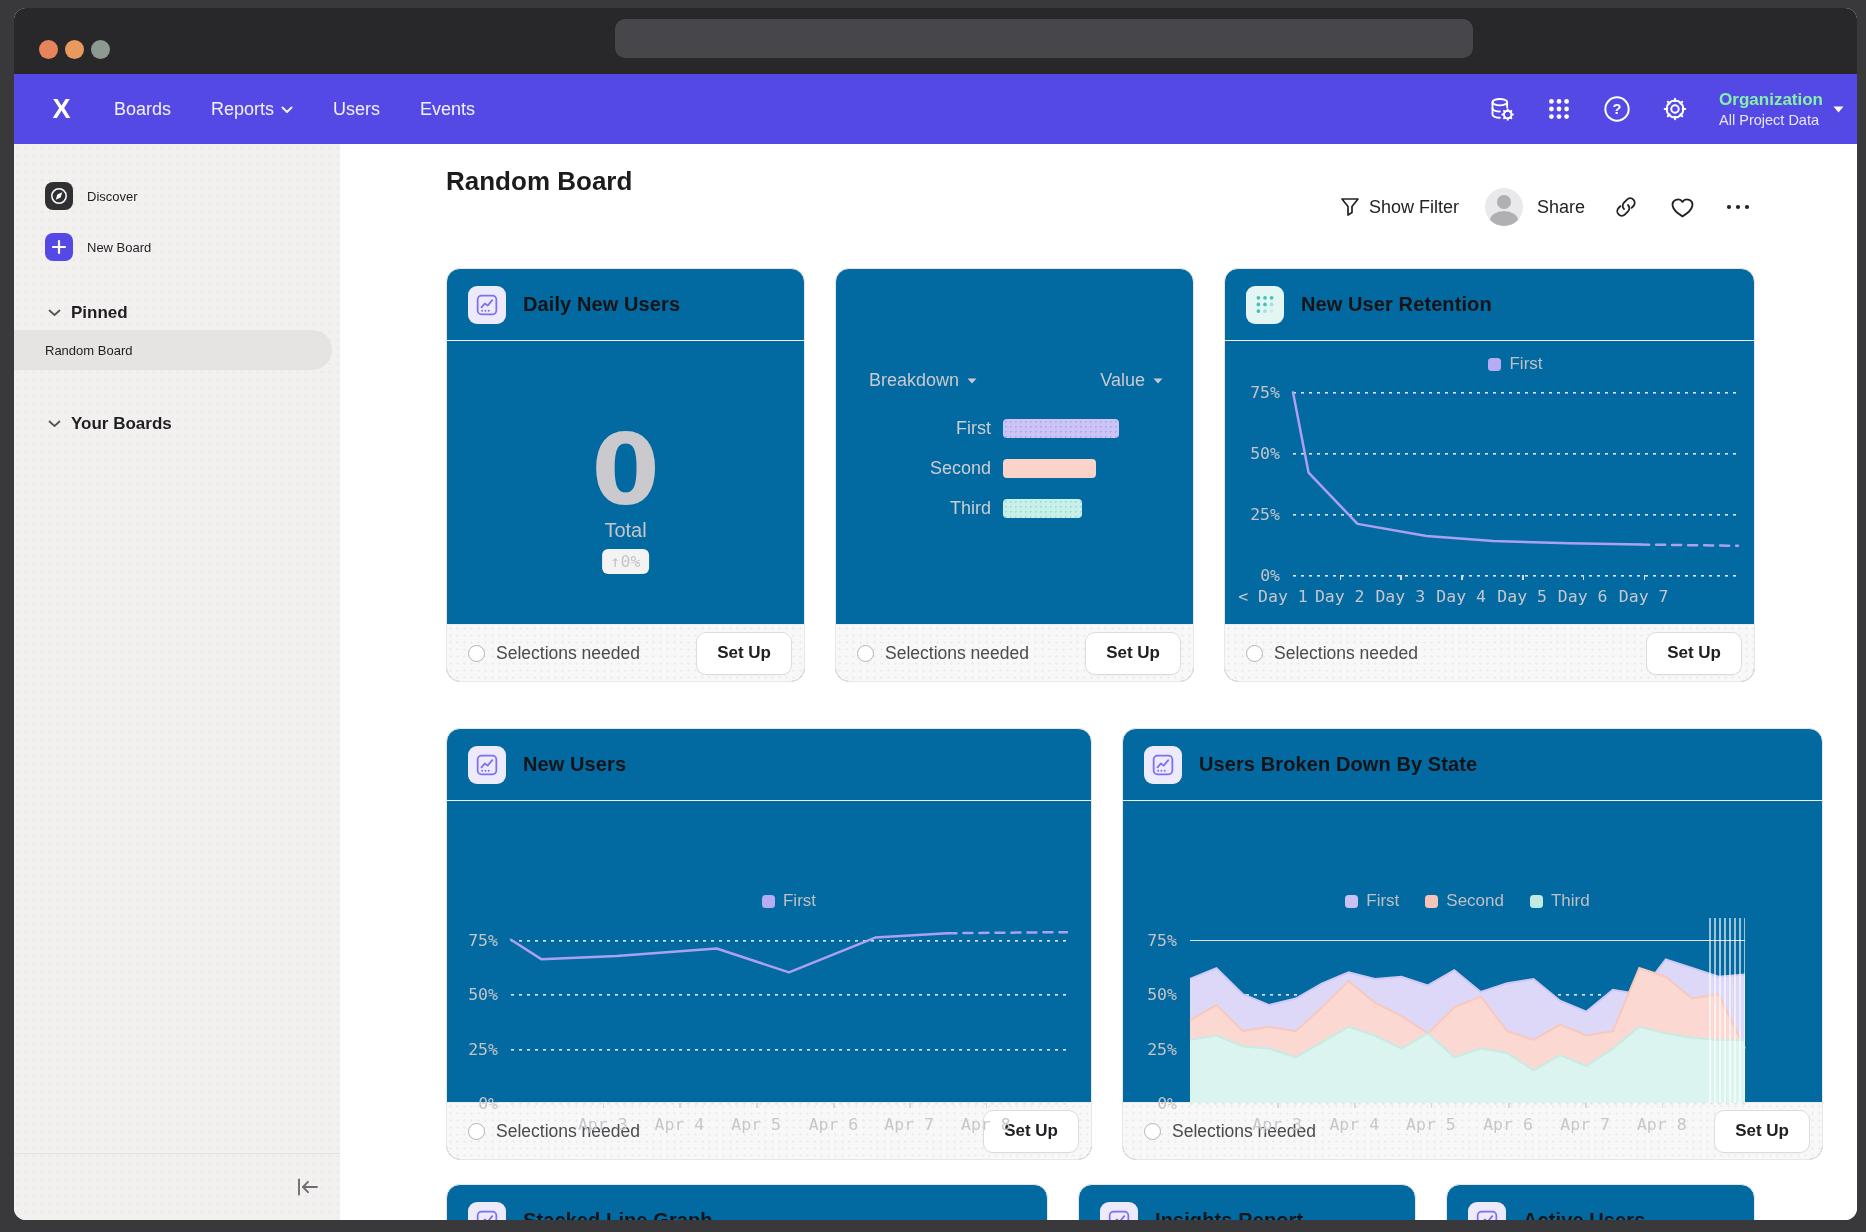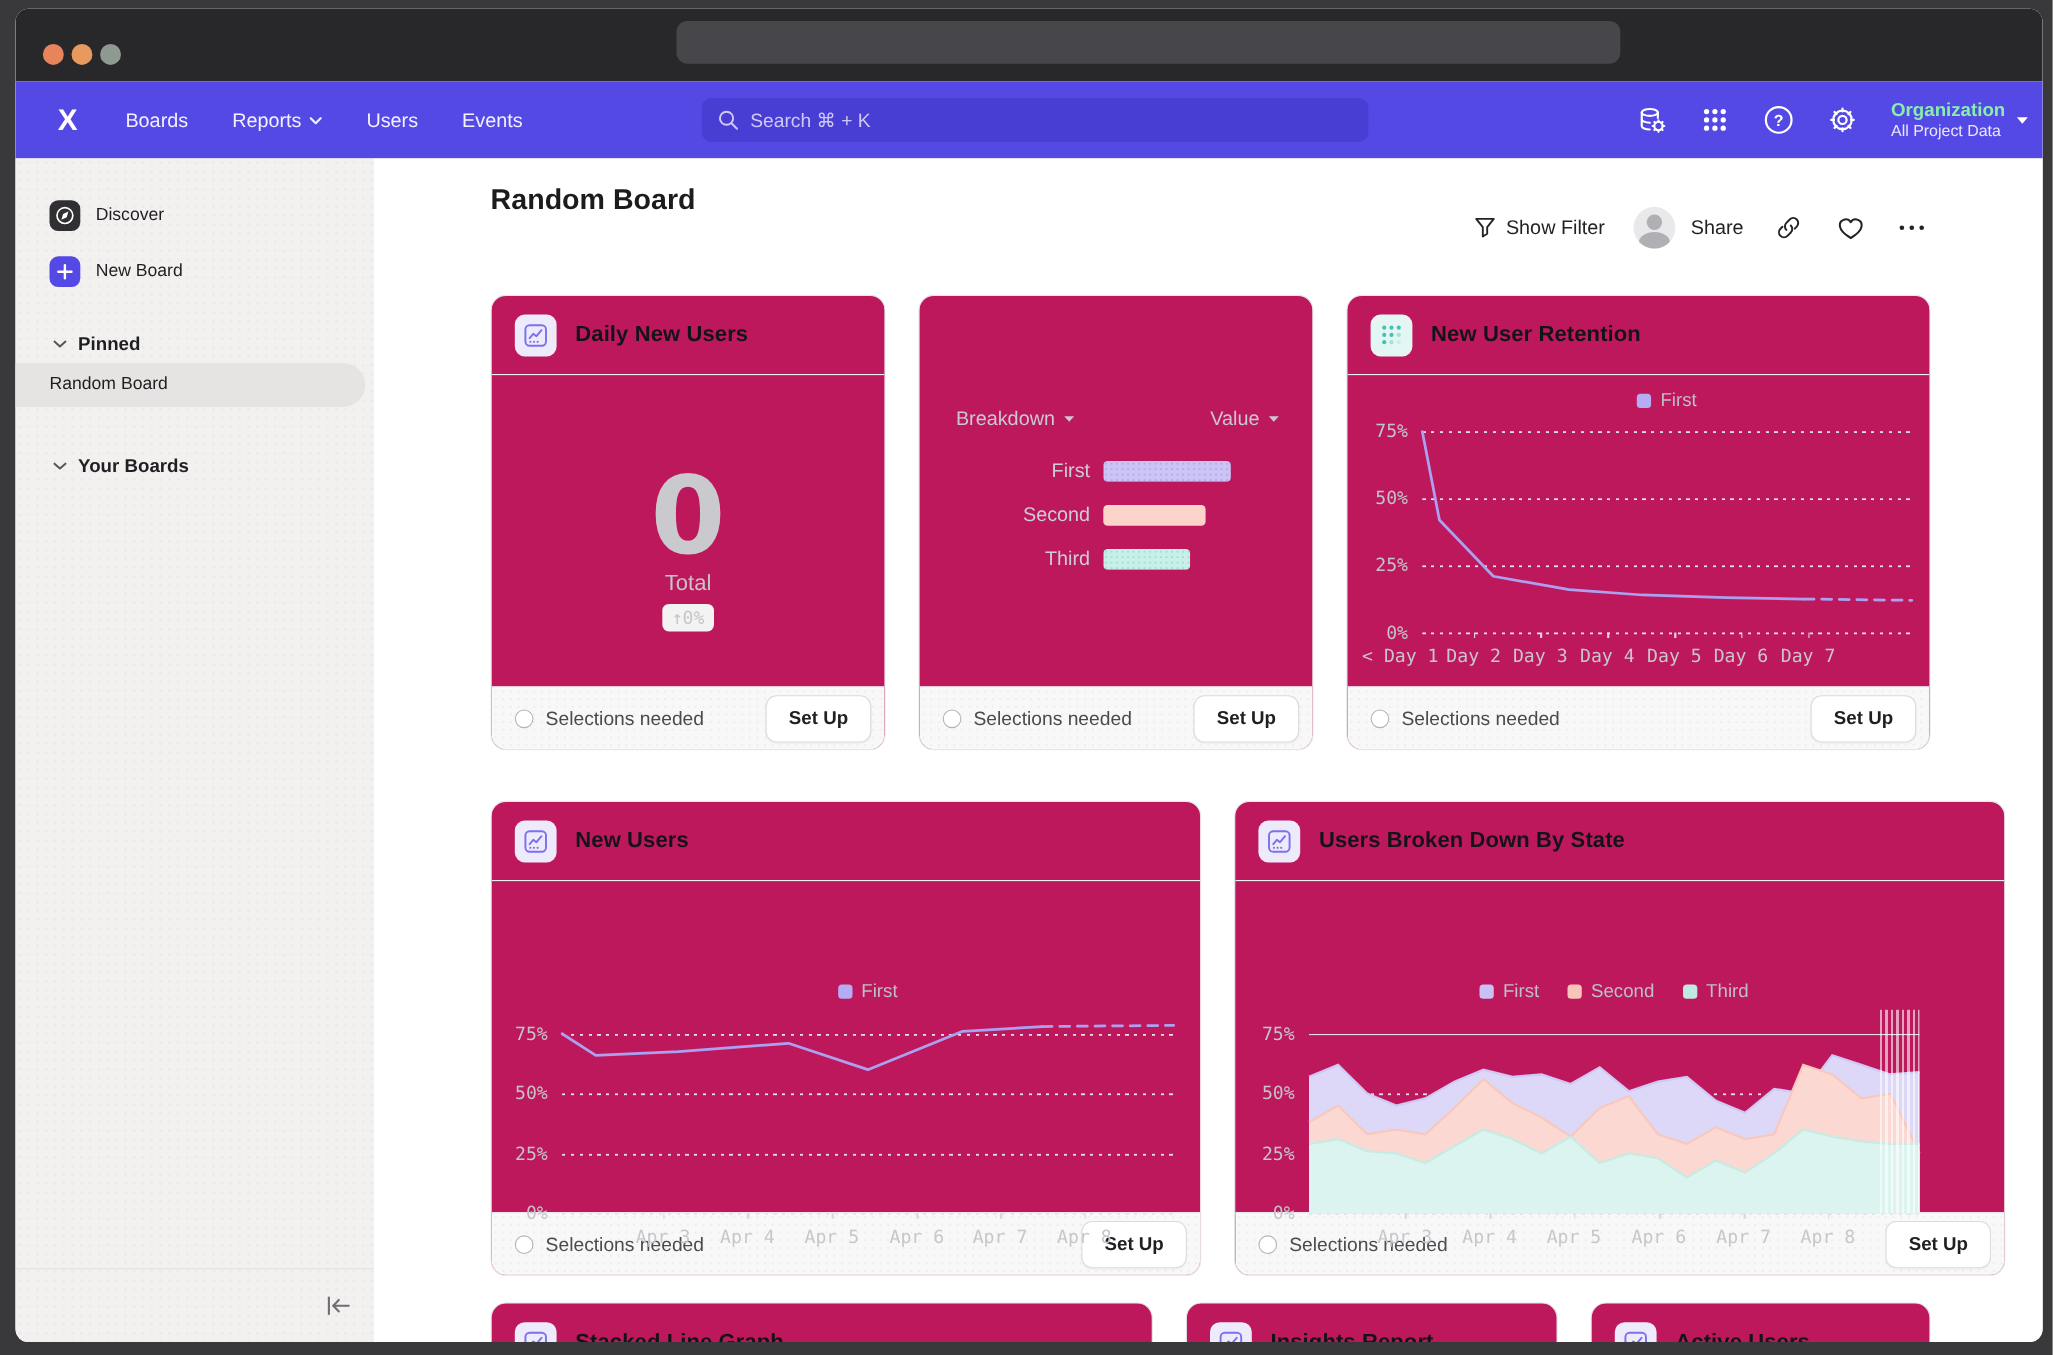"Search ⌘ + K" div.nav-search { html: <div> <svg> <circle></circle> <line></line> </svg> <span>Search ⌘ + K</span> </div> -> none }
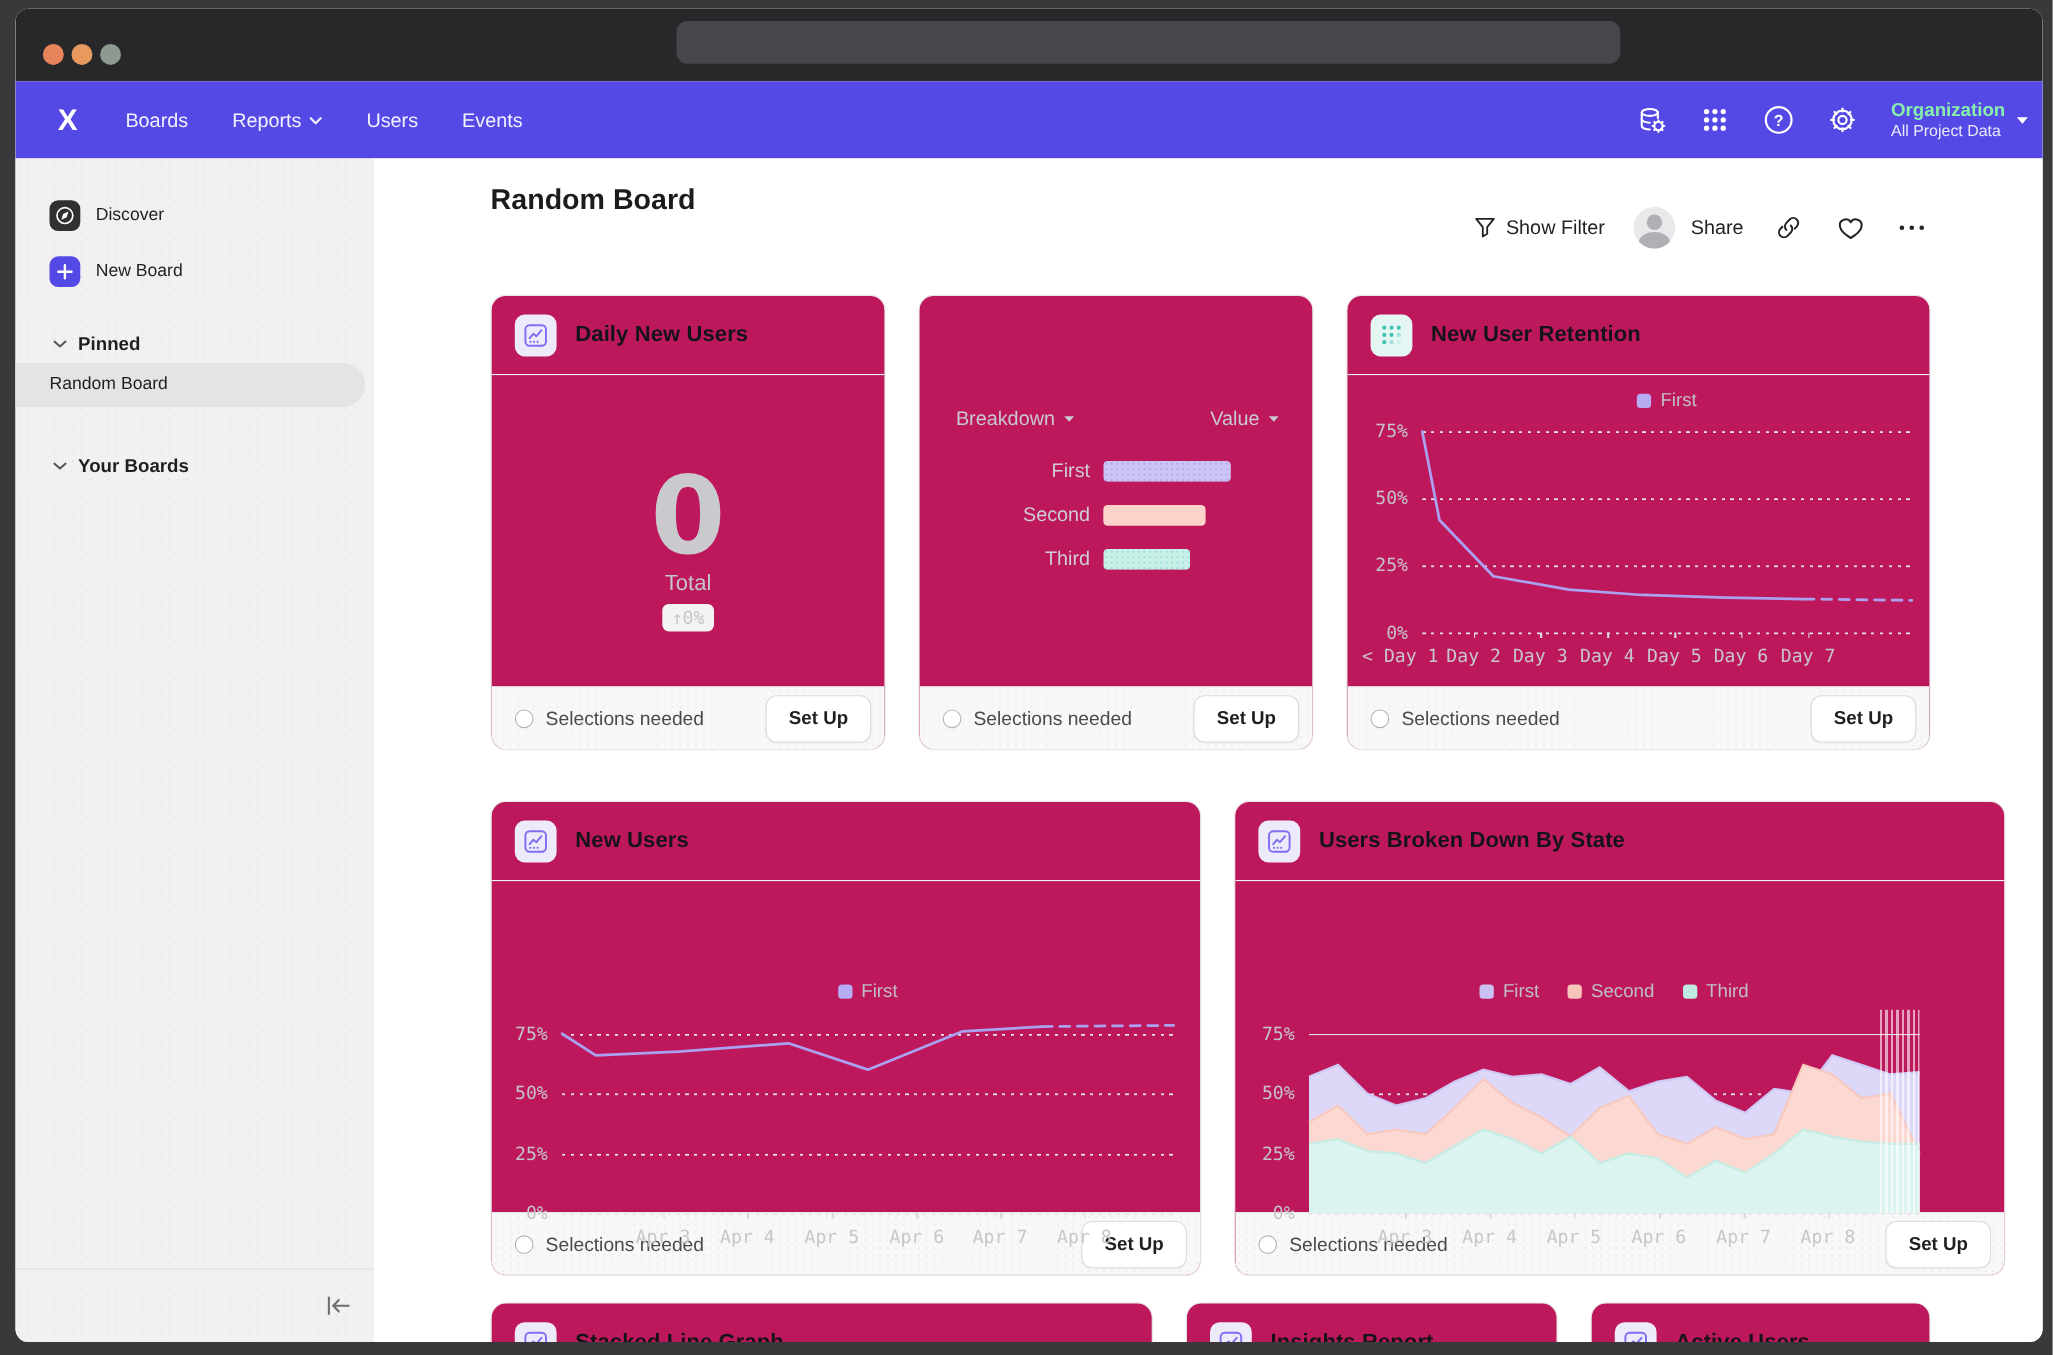"Discover" .side-label { font-size: 16px -> 13px }
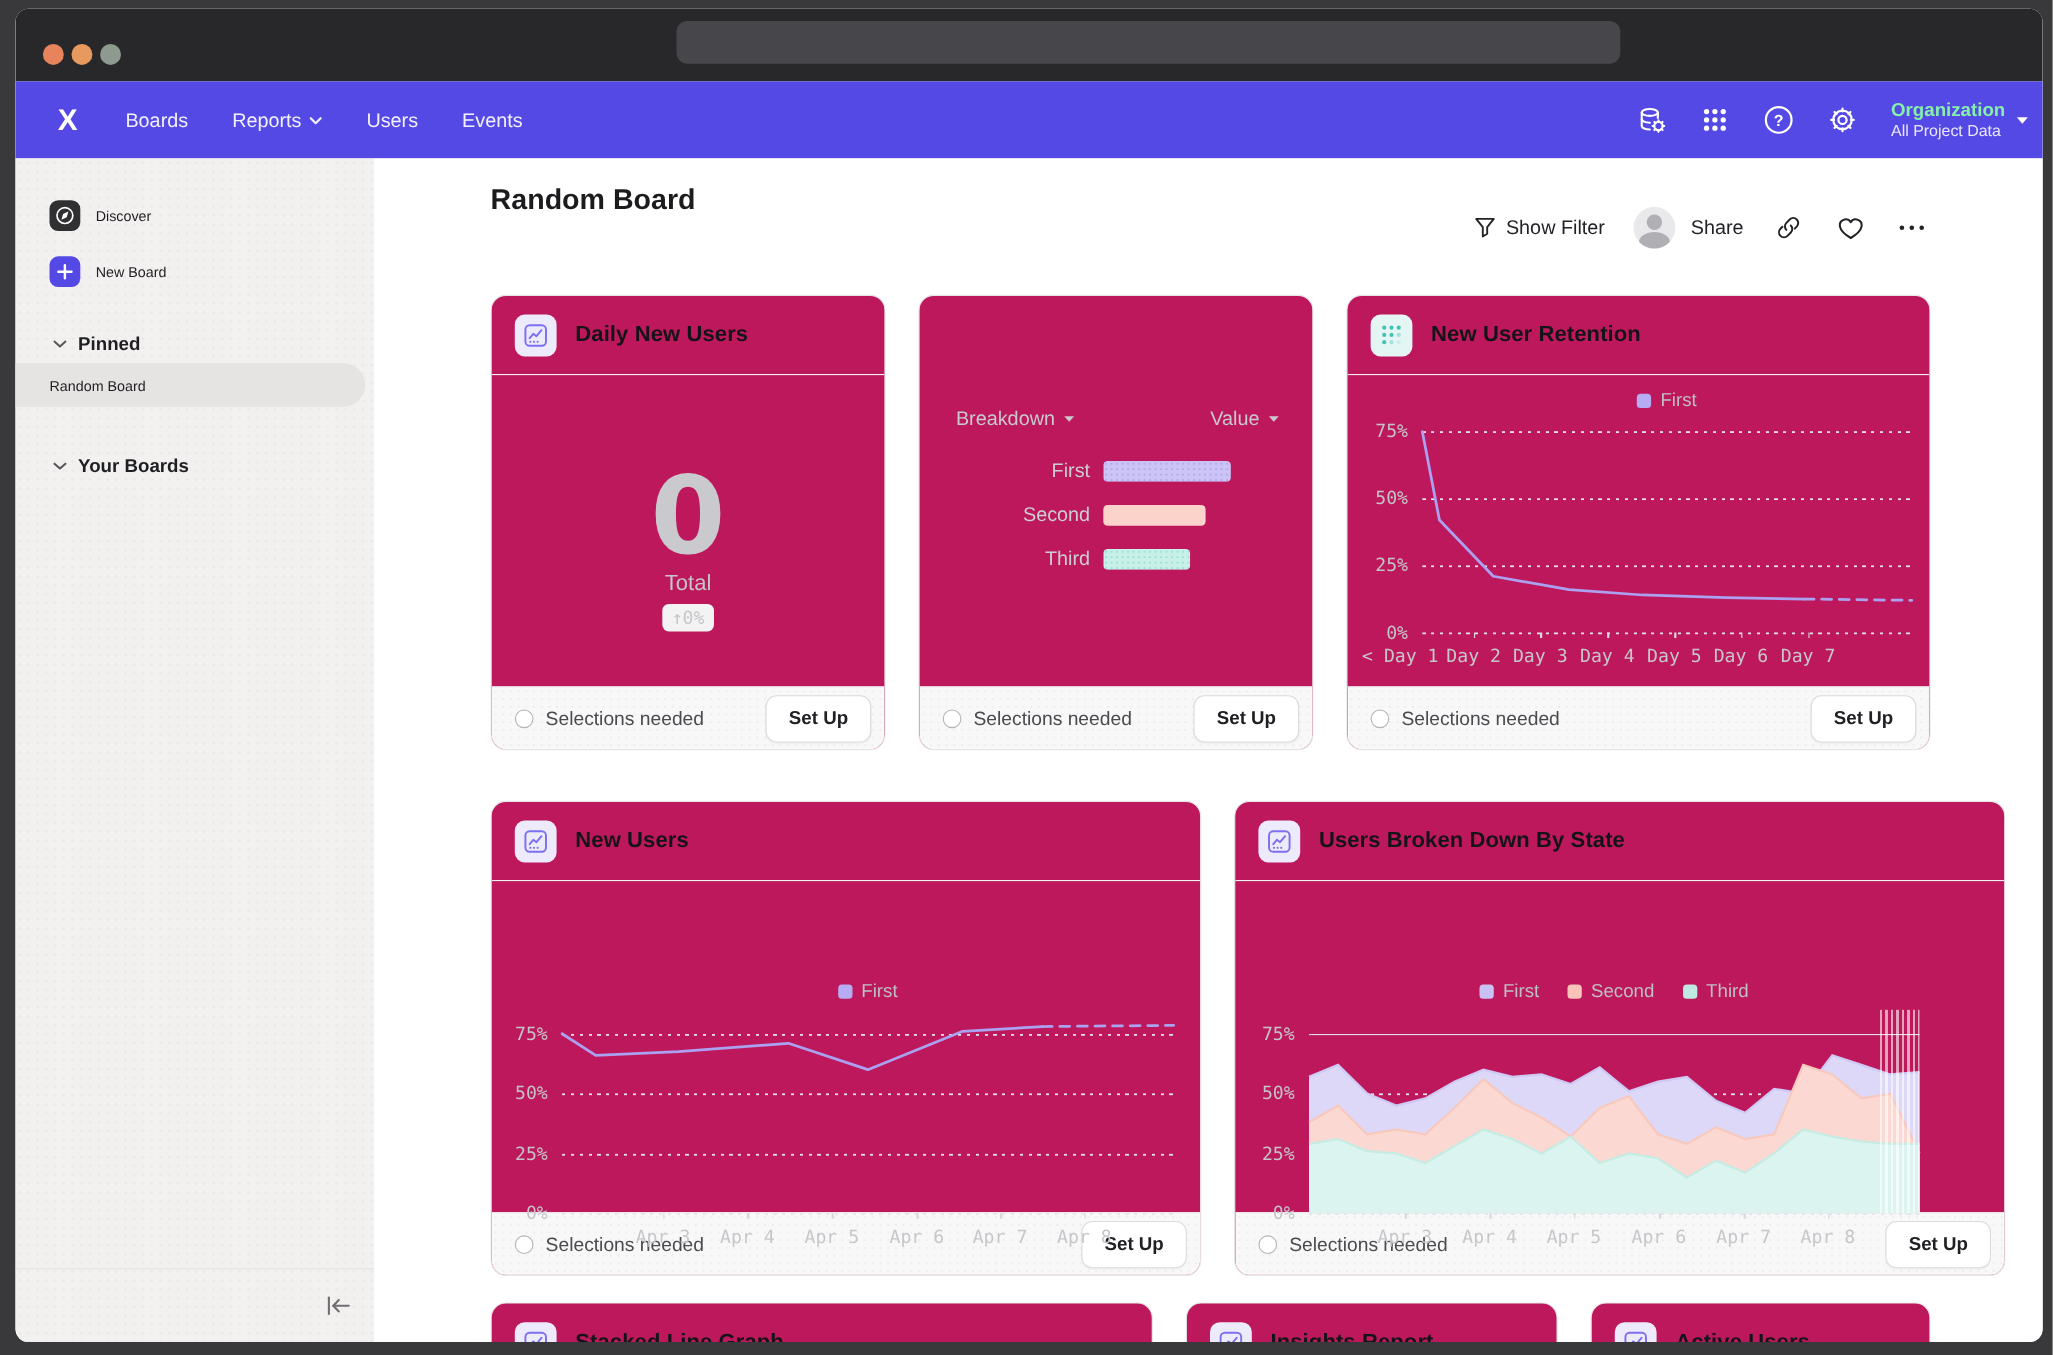"Daily New Users" .card { background: #be185d -> #0369a1 }
